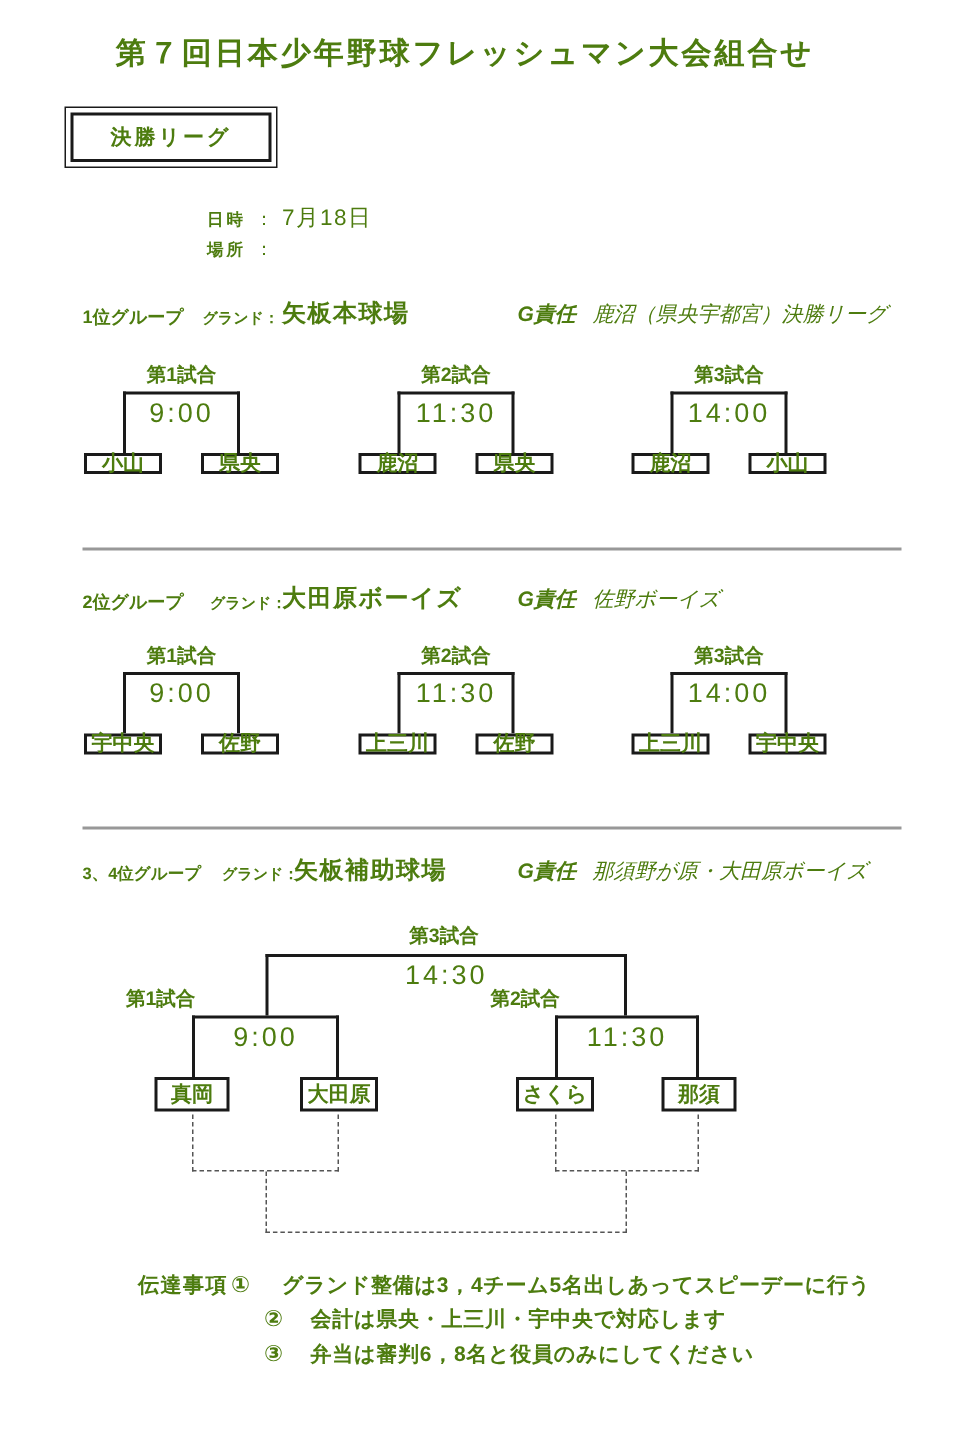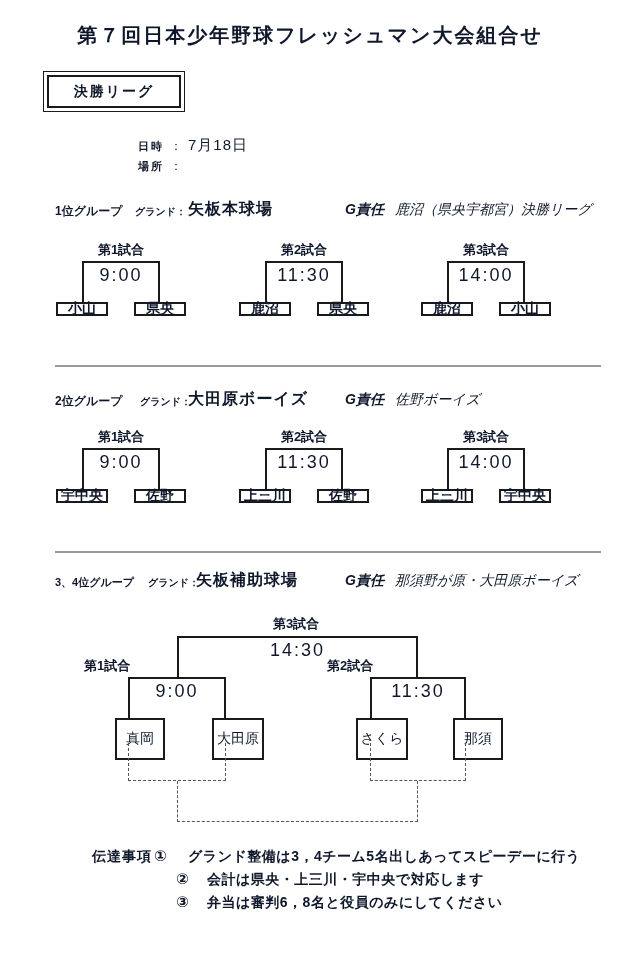"第７回日本少年野球フレッシュマン大会組合せ" .page { color: #0f172a -> #4d7c0f }
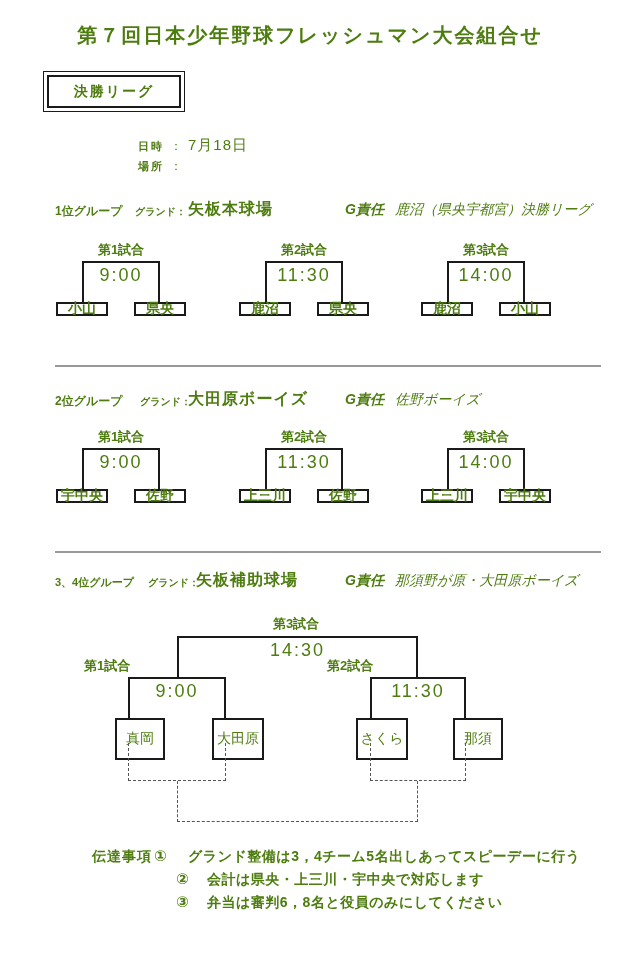"真岡" .tbox { font-weight: normal -> bold; height: 42px -> 23px; margin-left: 12px -> none }
